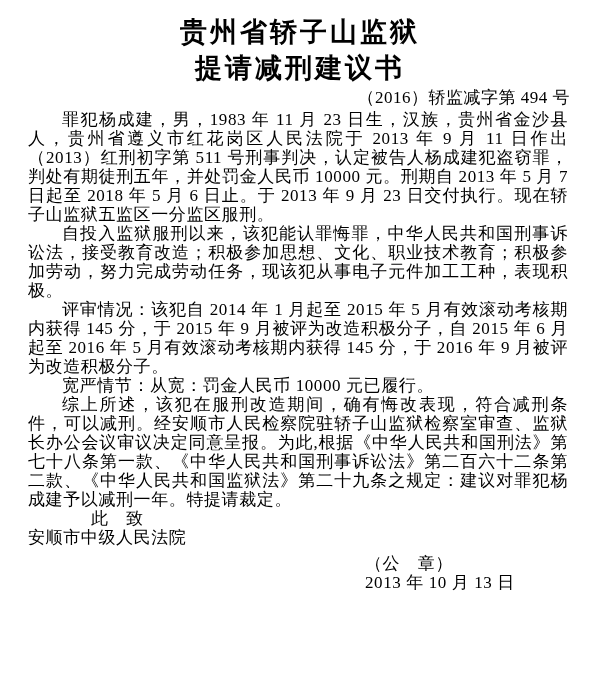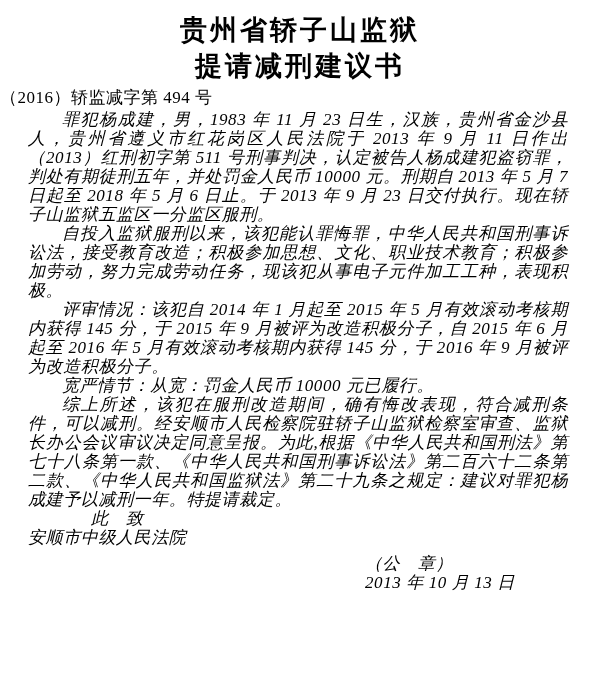"贵州省轿子山监狱" .title-line { font-family: Liberation Mono, monospace -> Liberation Sans, sans-serif }
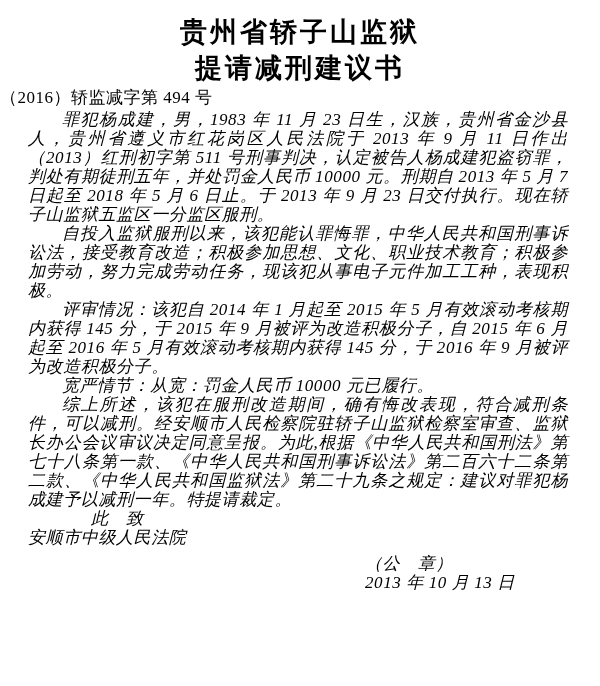"（2016）轿监减字第 494 号" .doc-number { text-align: none -> right }
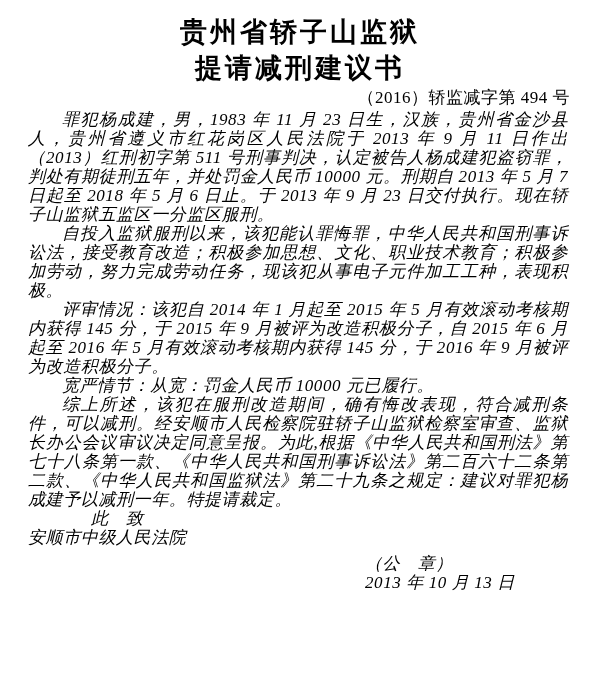"罪犯杨成建，男，1983 年 11 月 23" .body-text { font-style: italic -> none }
